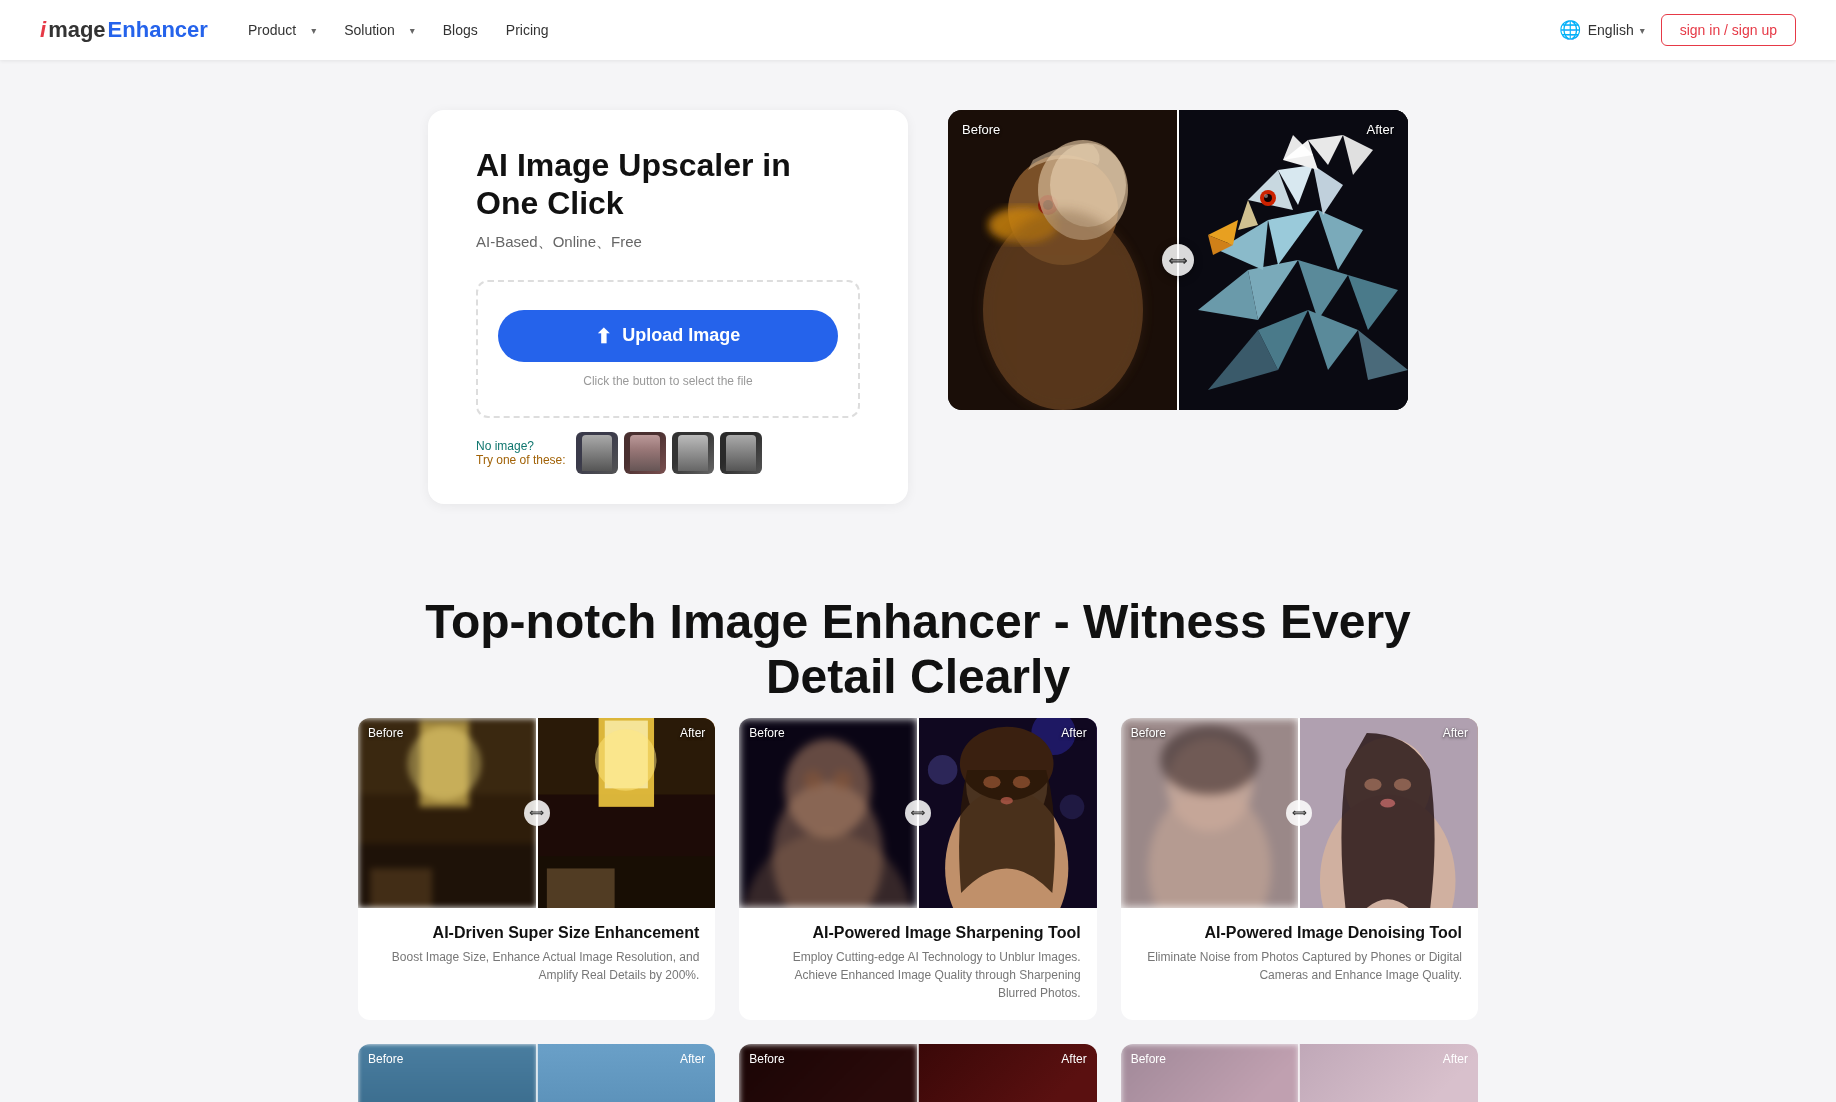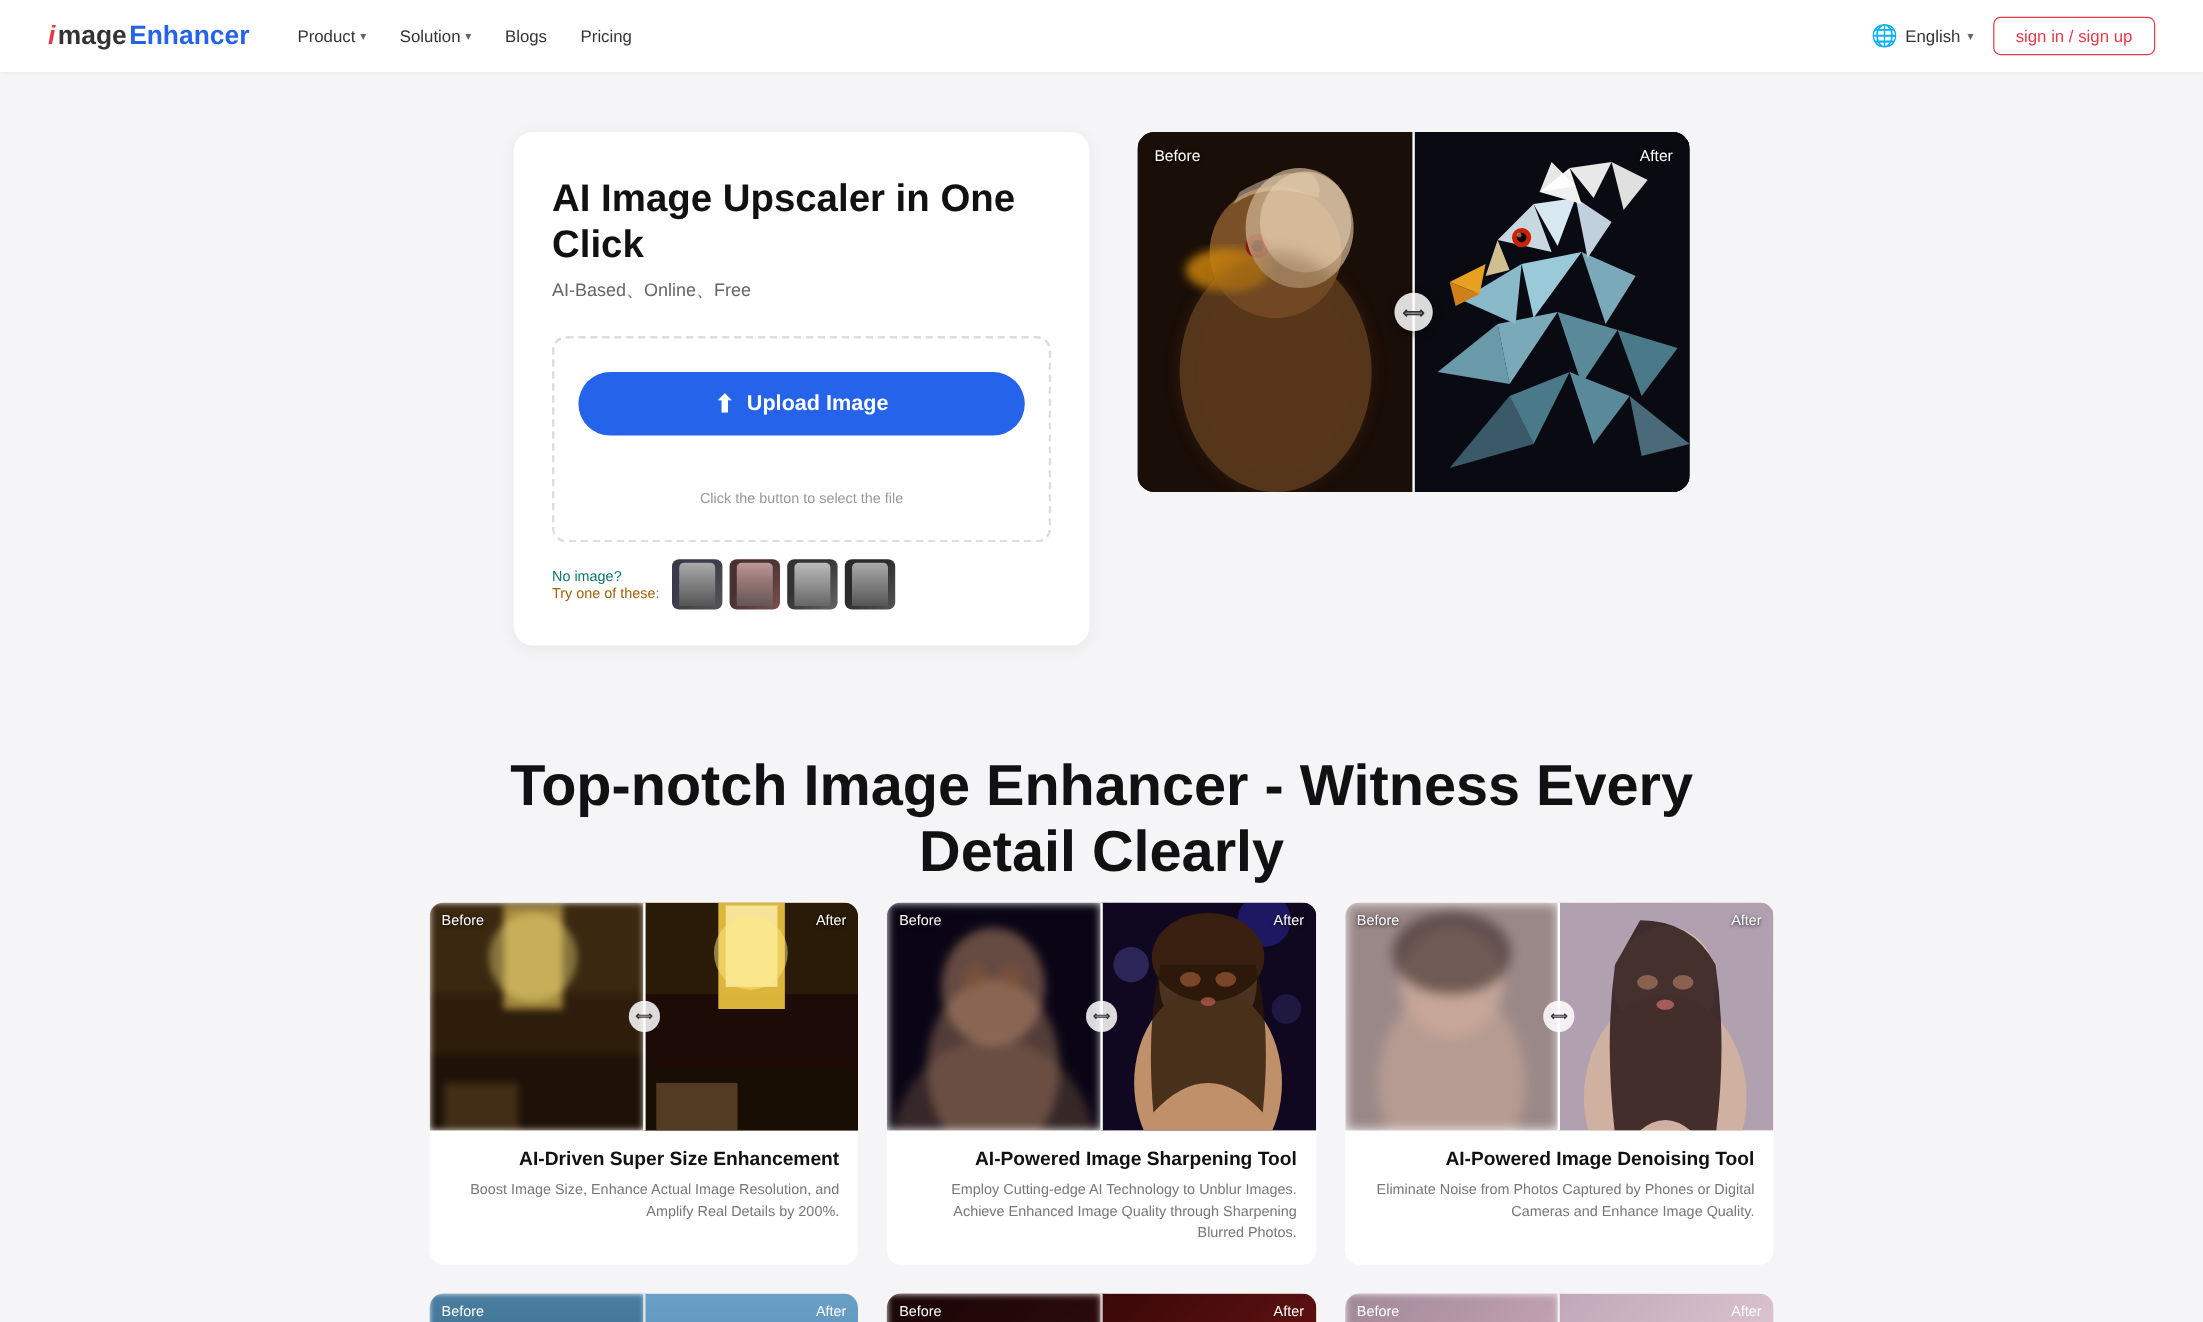"Product" .nav-link { gap: 4px -> 15px }
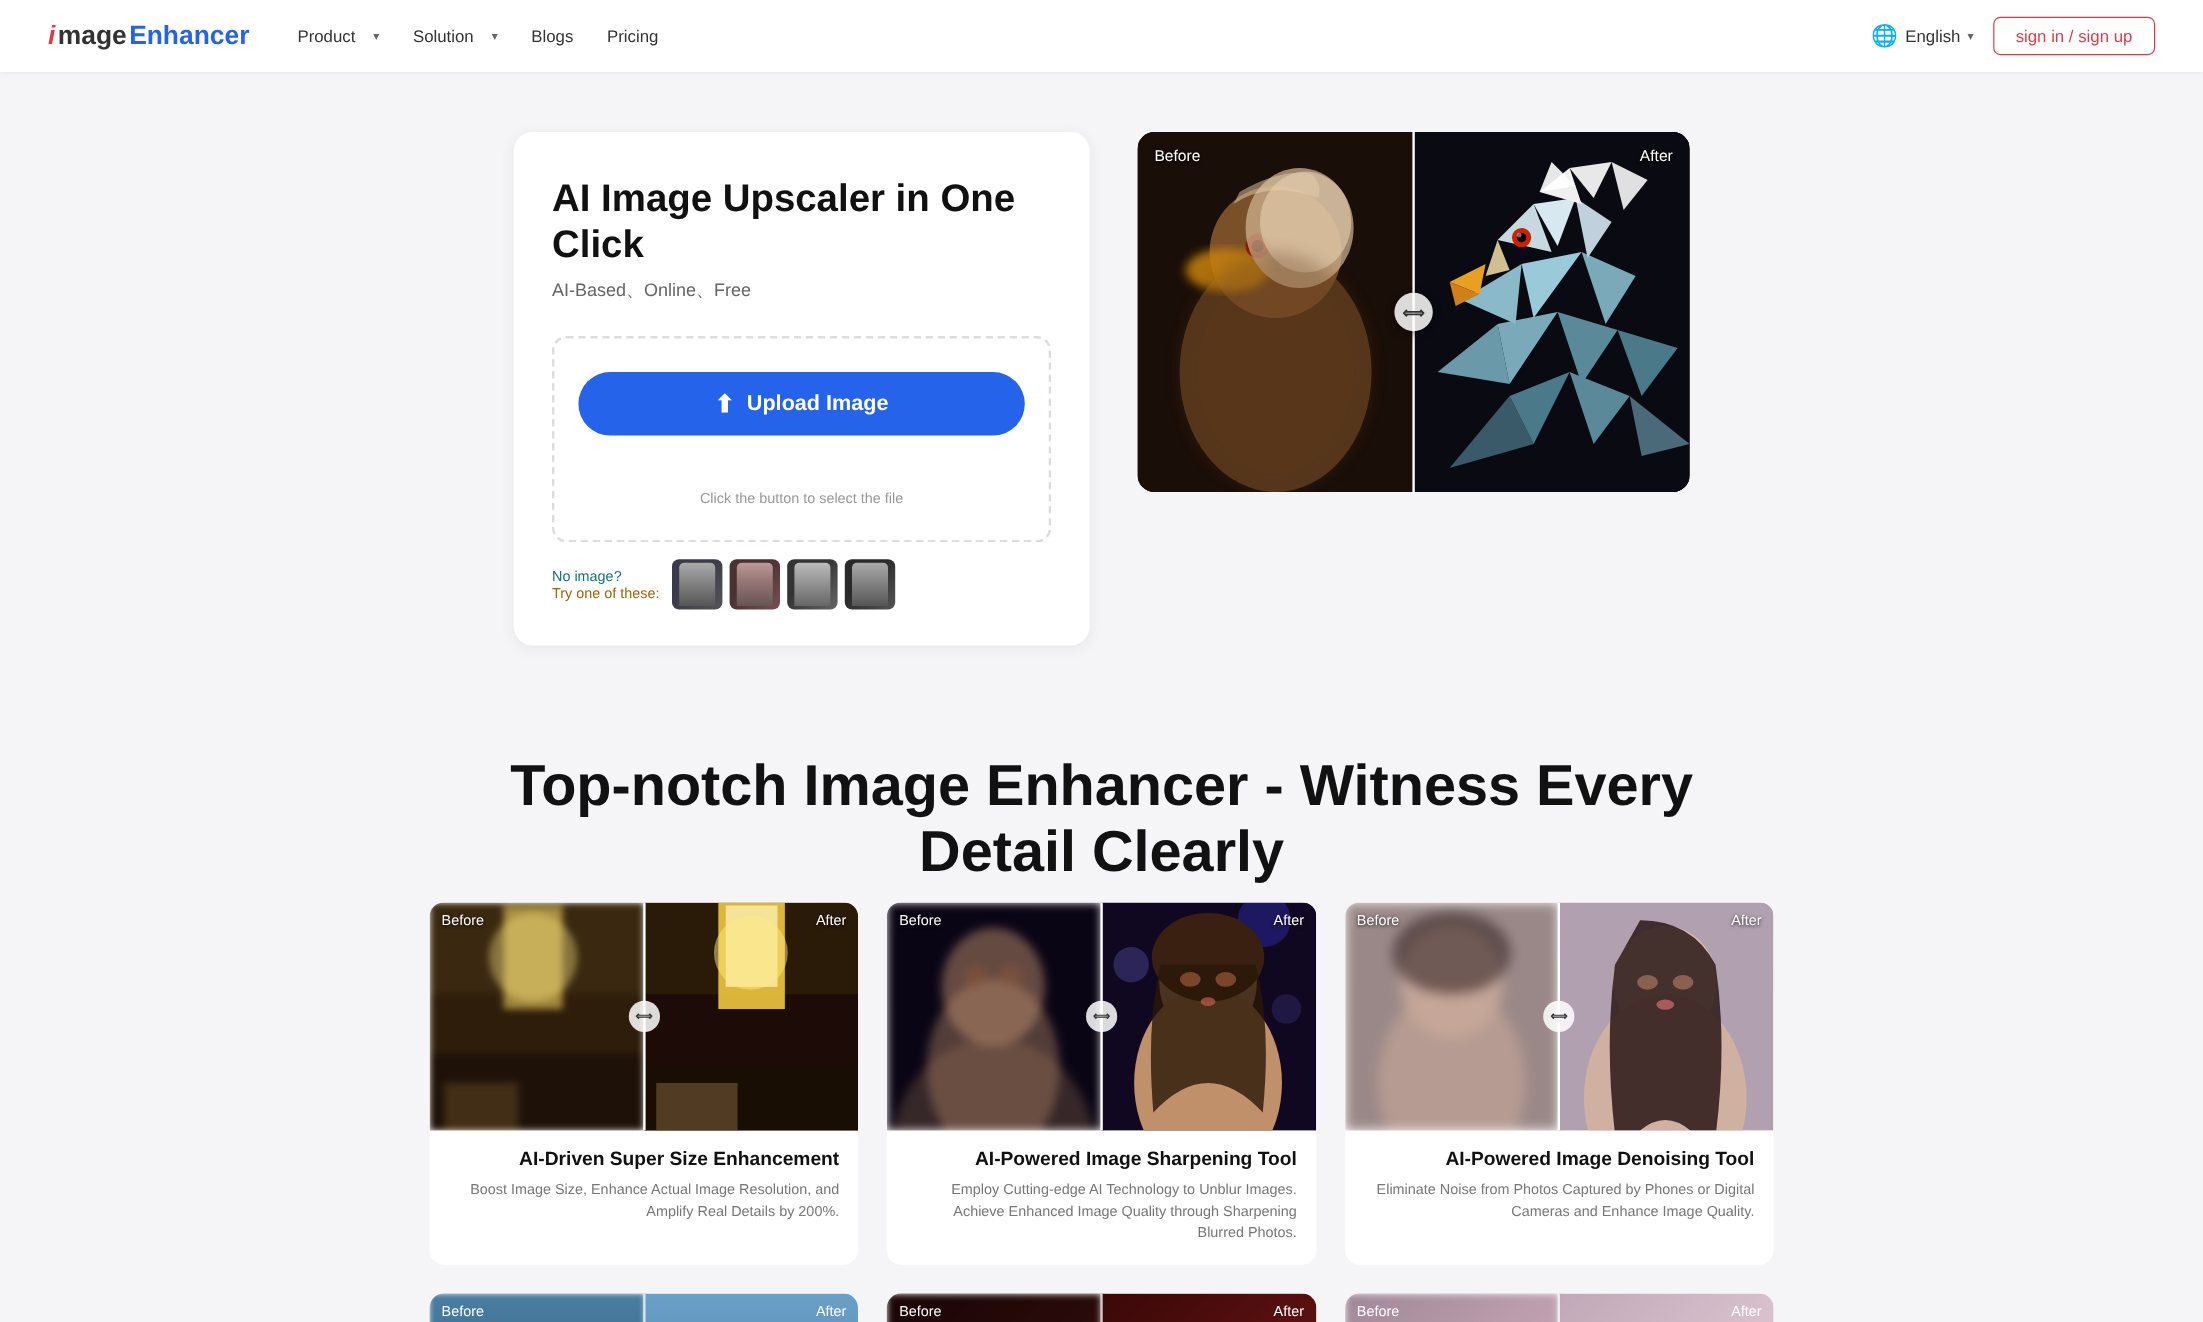"AI Image Upscaler in One" .hero-left { padding: 36px 32px 30px -> 36px 48px 30px }
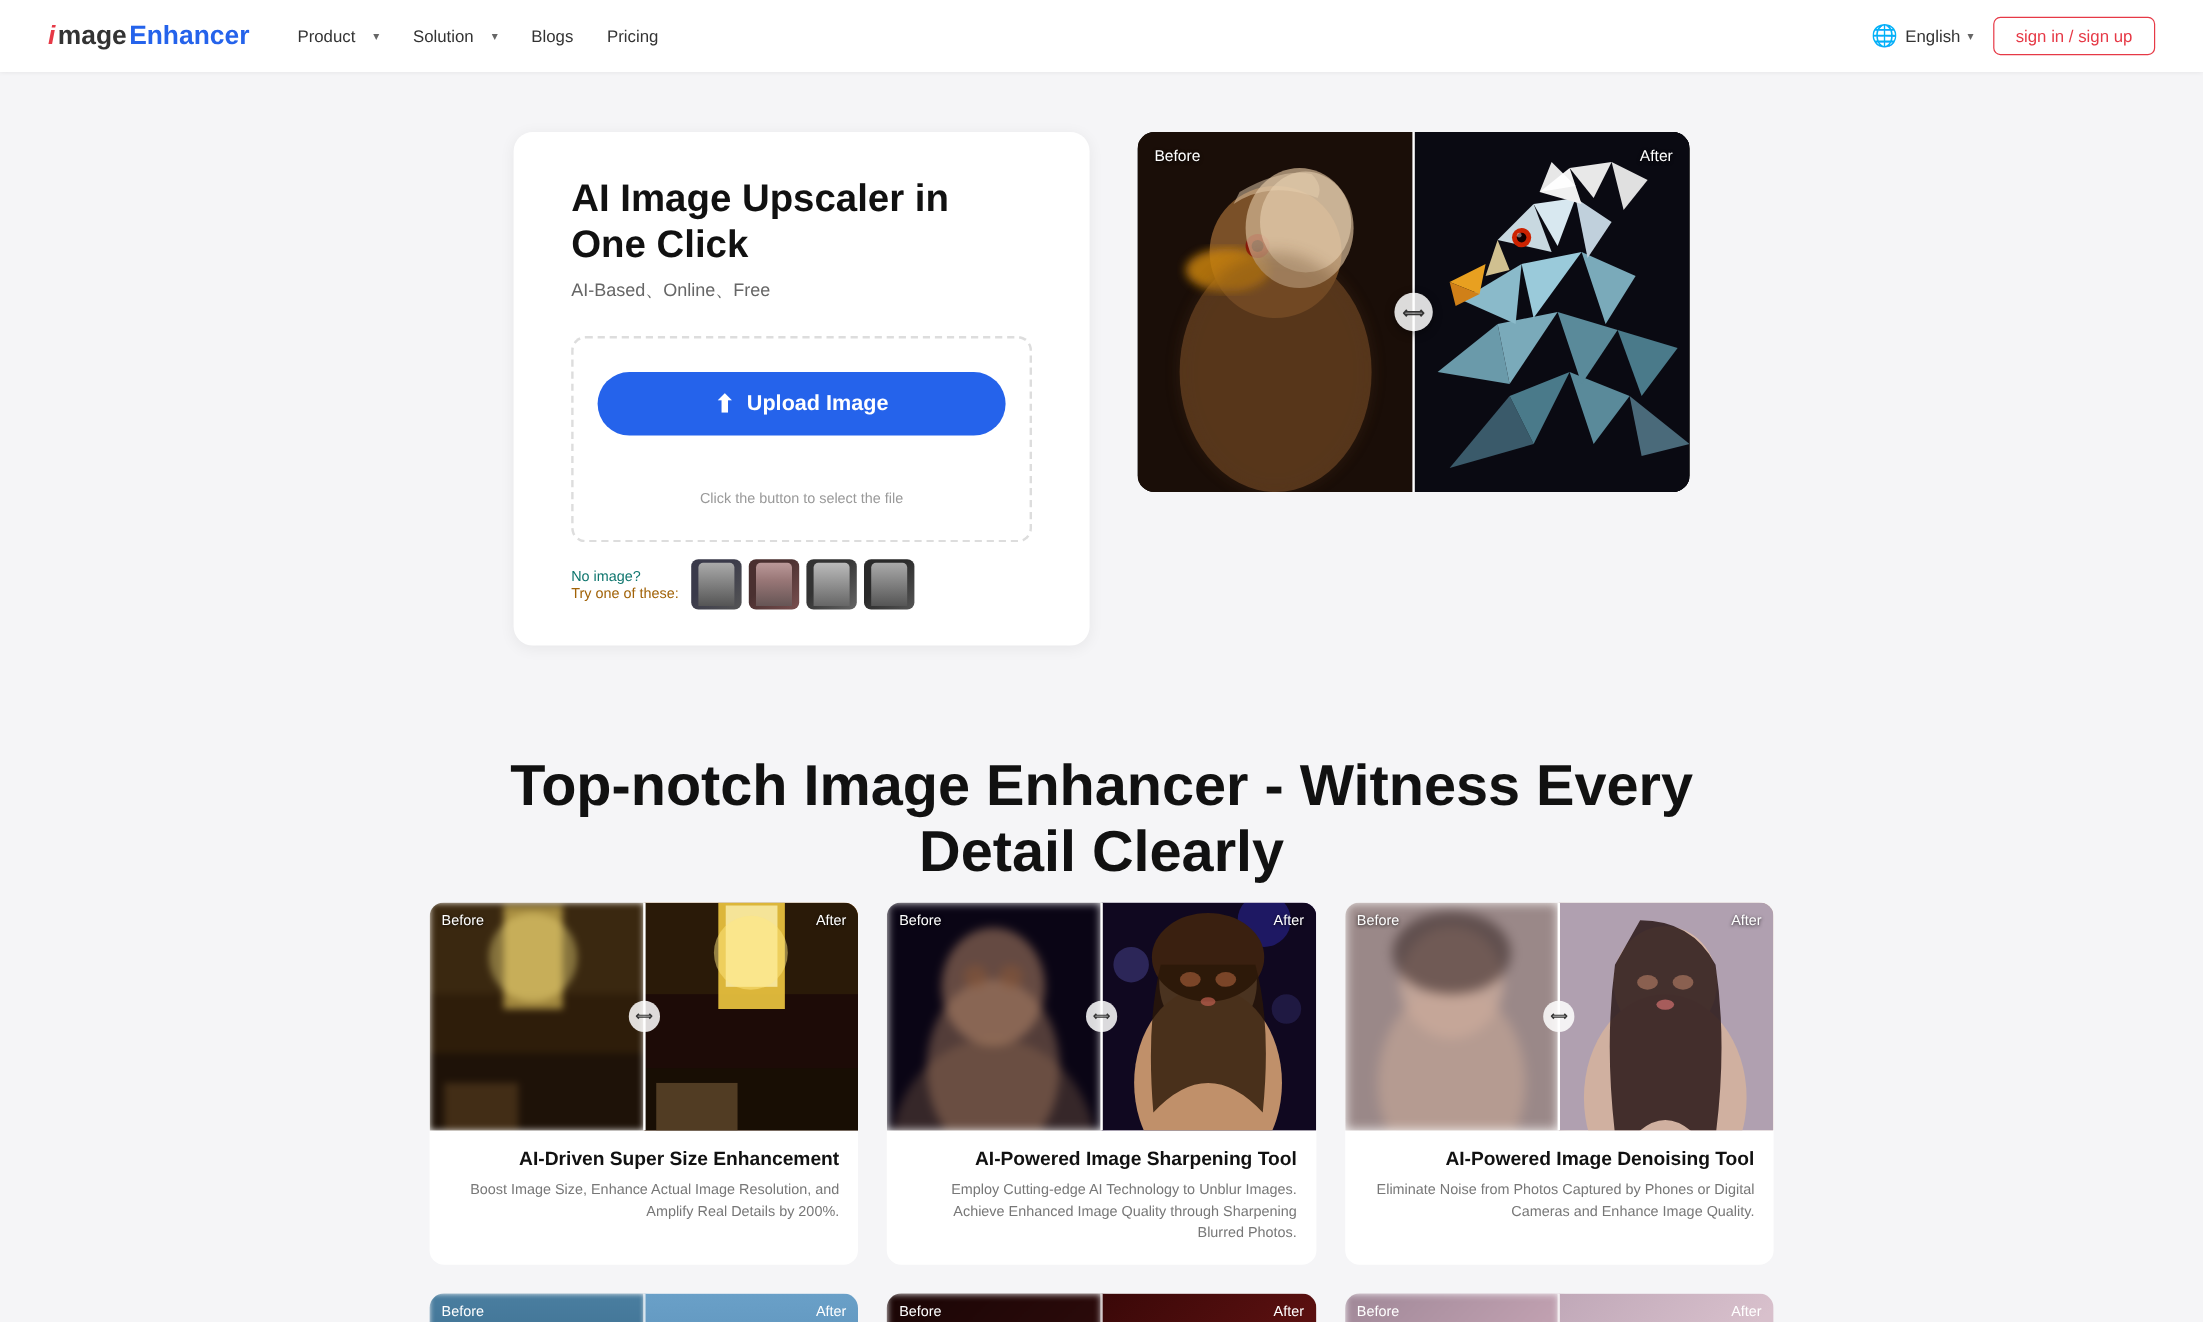"Click the button to select" .upload-hint { margin-top: 33px -> none }
